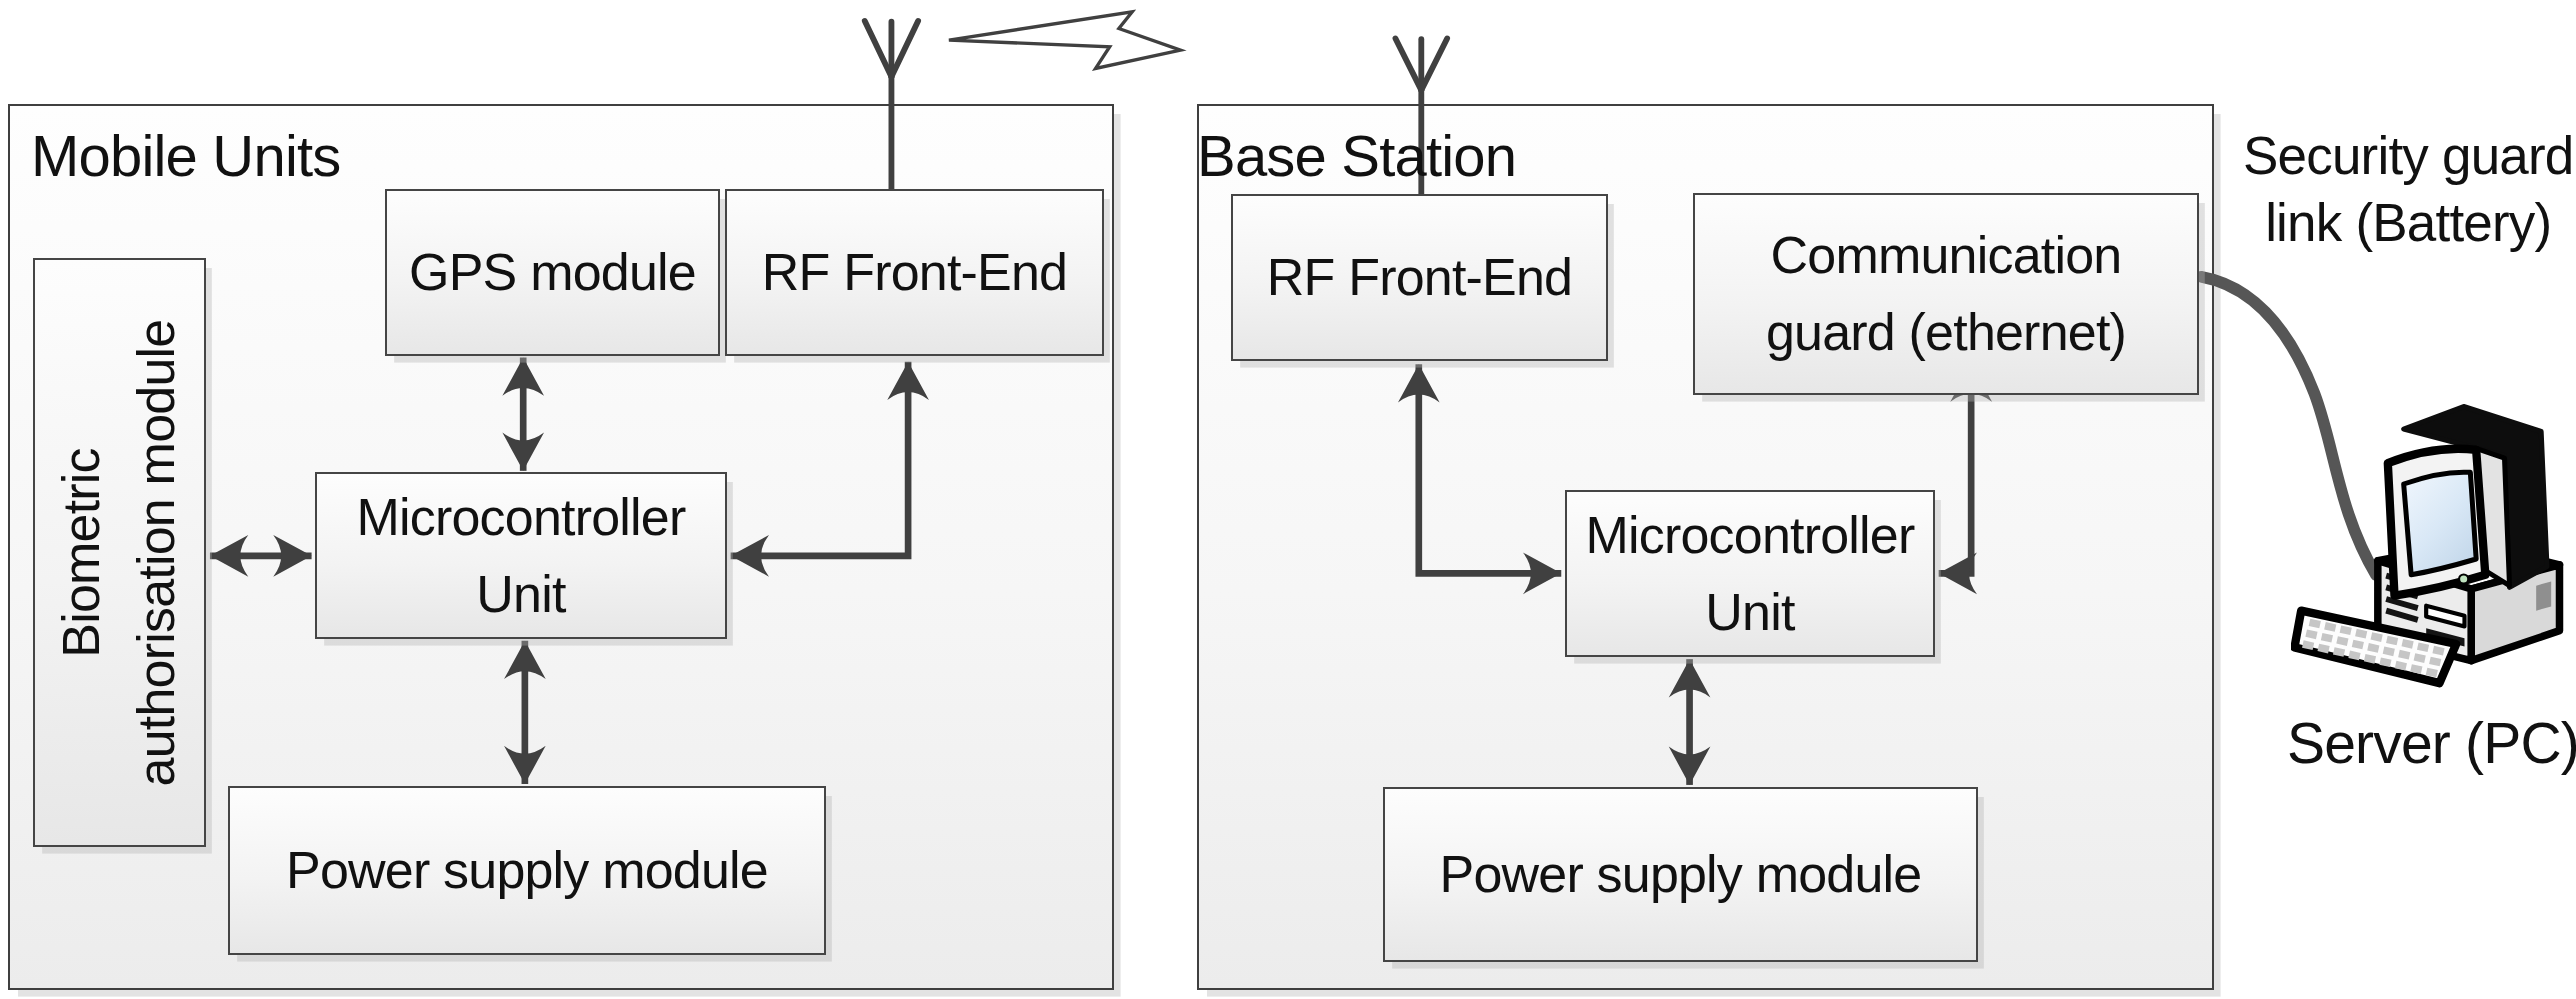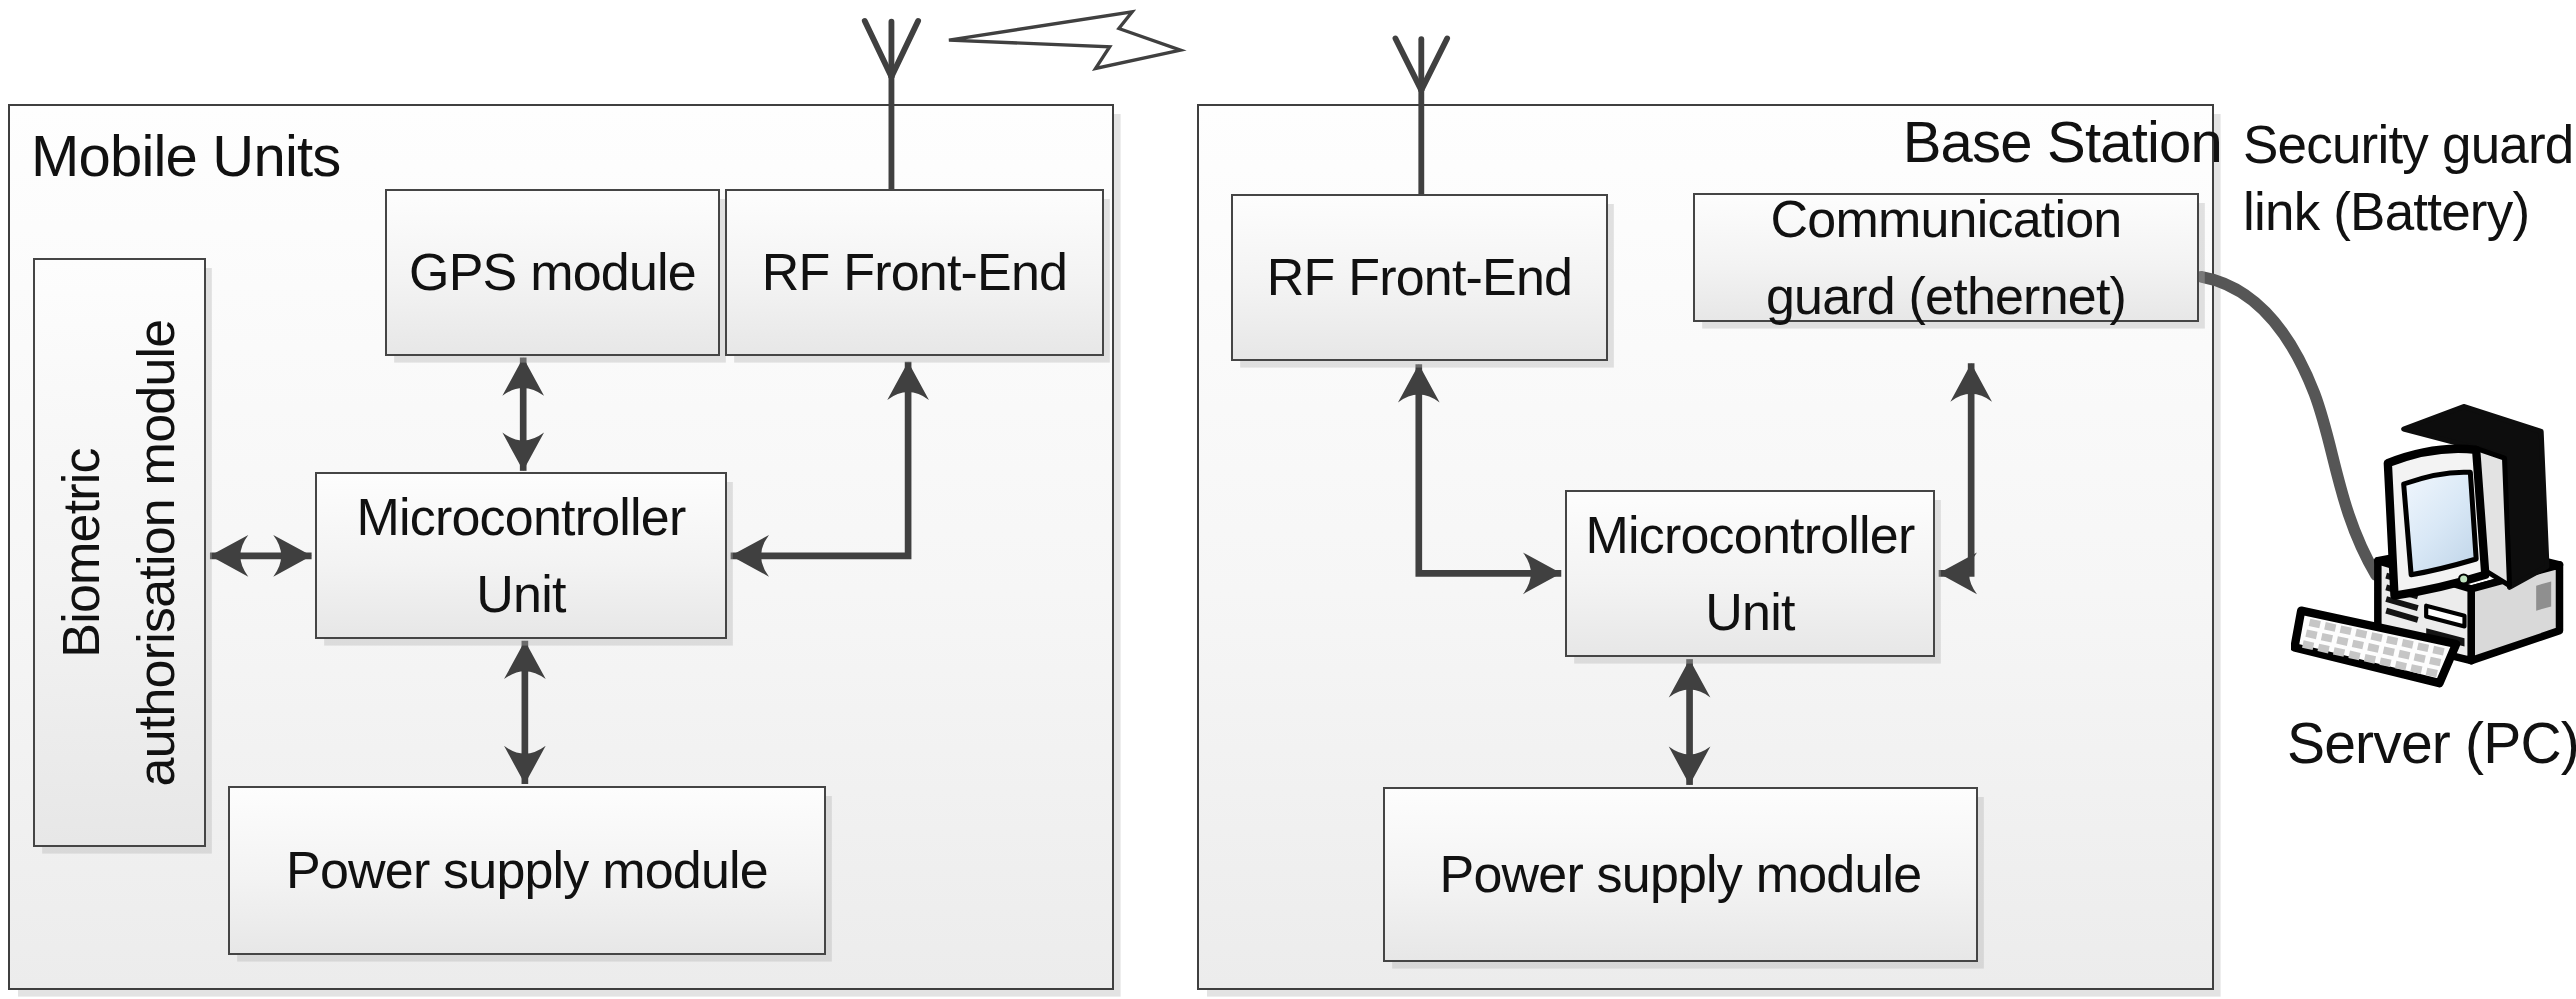"Base Station" div.panel-title { padding-left: 24px -> none; text-align: right -> none; top: 108px -> 122px }
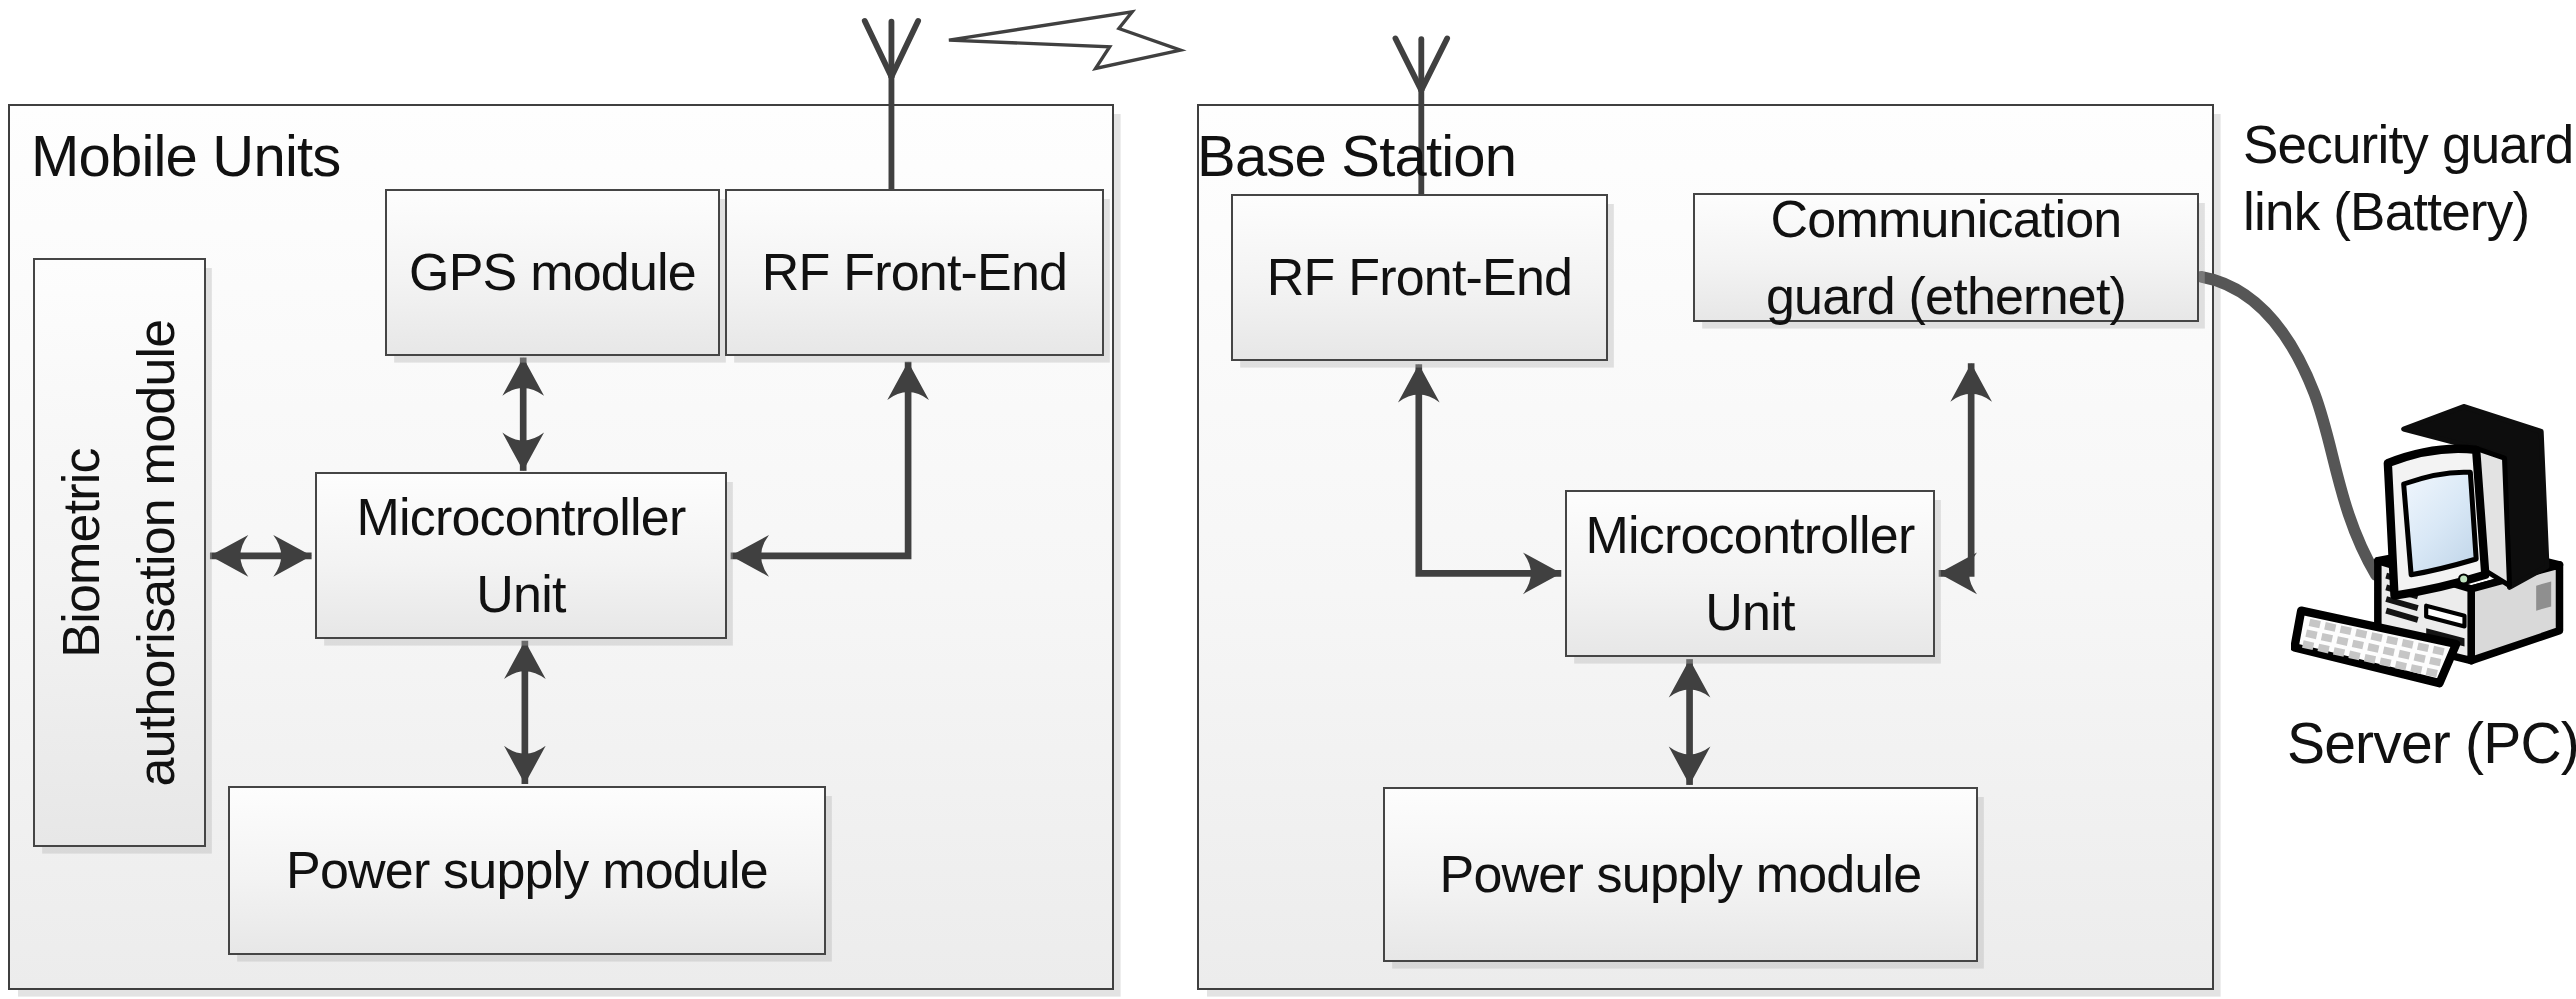"Security guard" div.annotation { text-align: none -> center; top: 111px -> 122px }
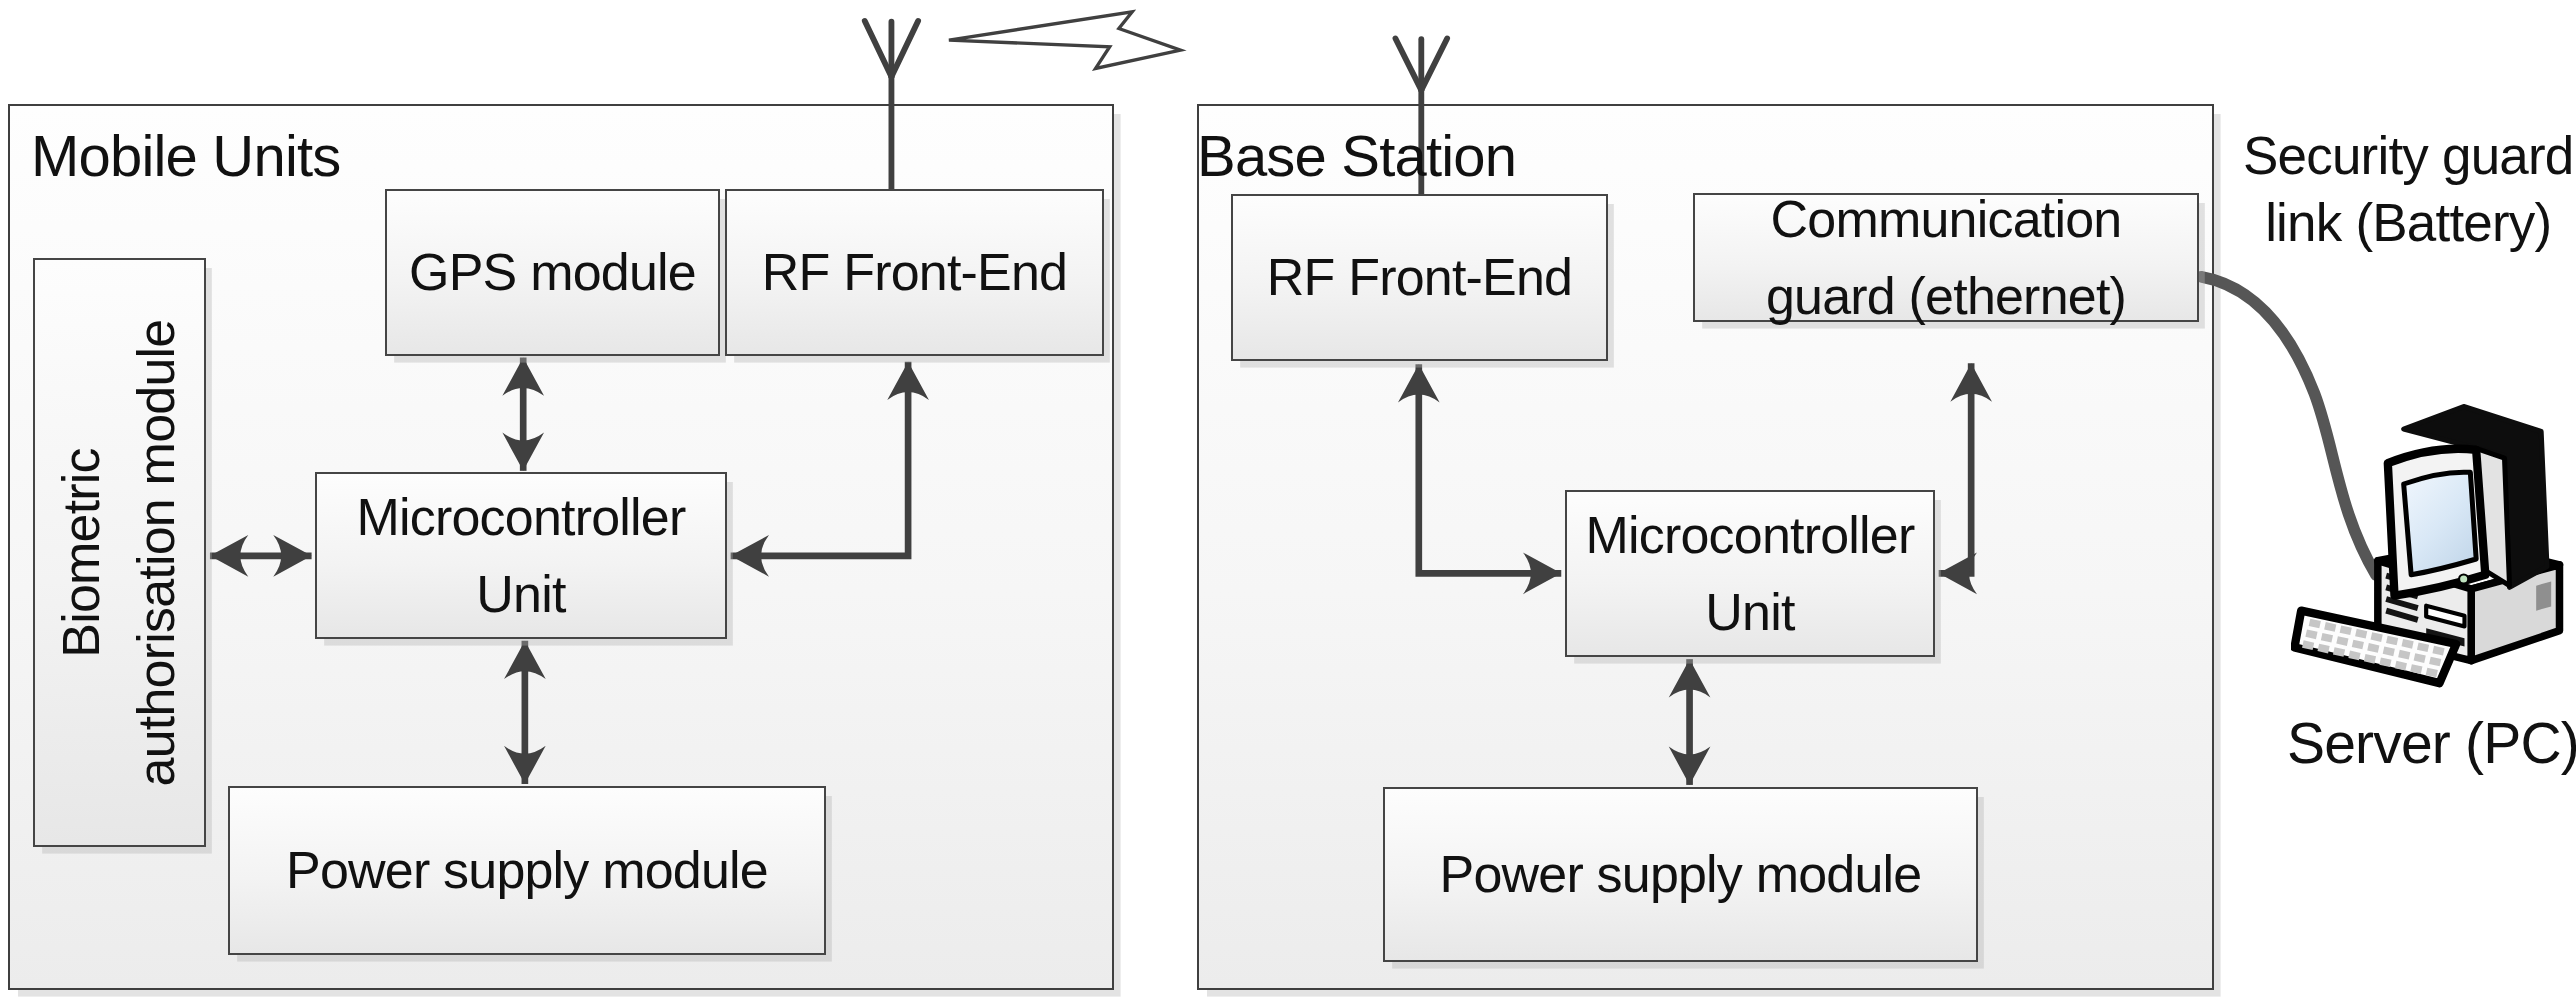"Communication" div.module-box { height: 129px -> 202px }
